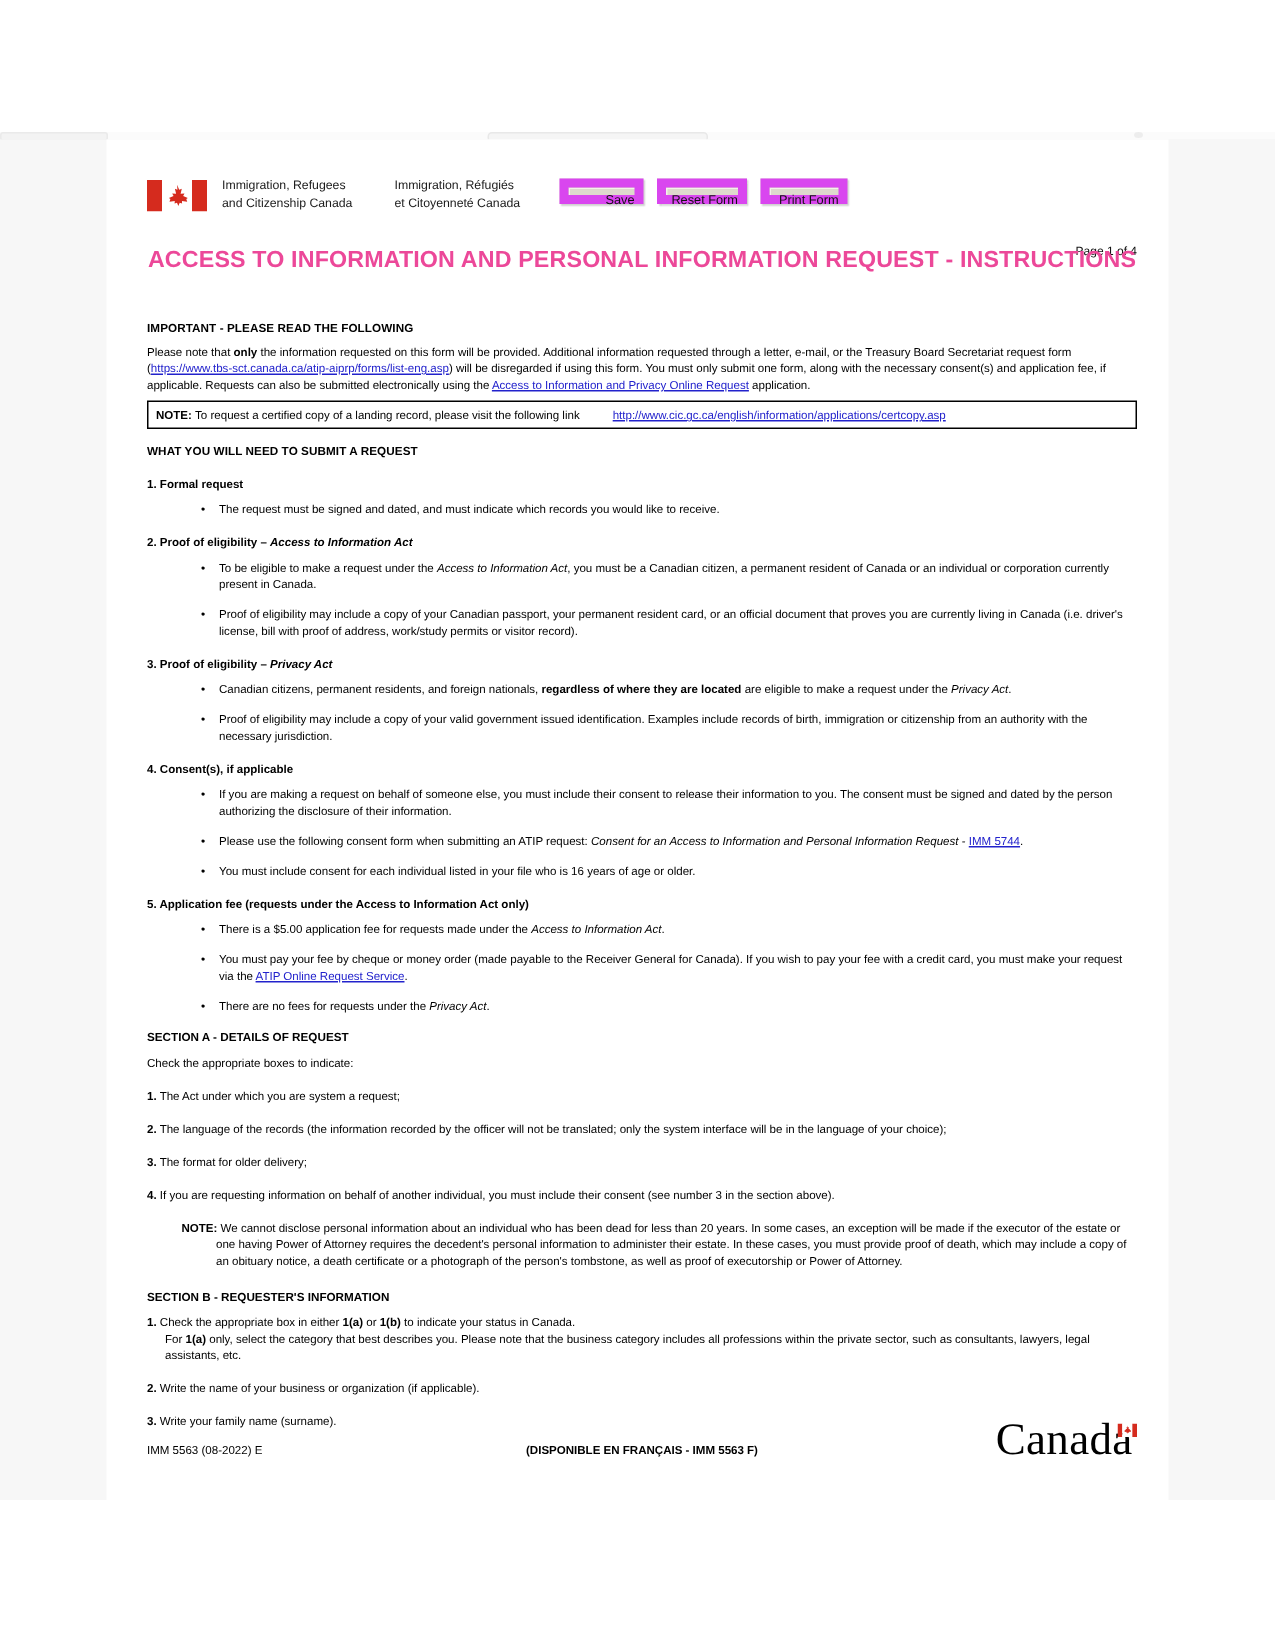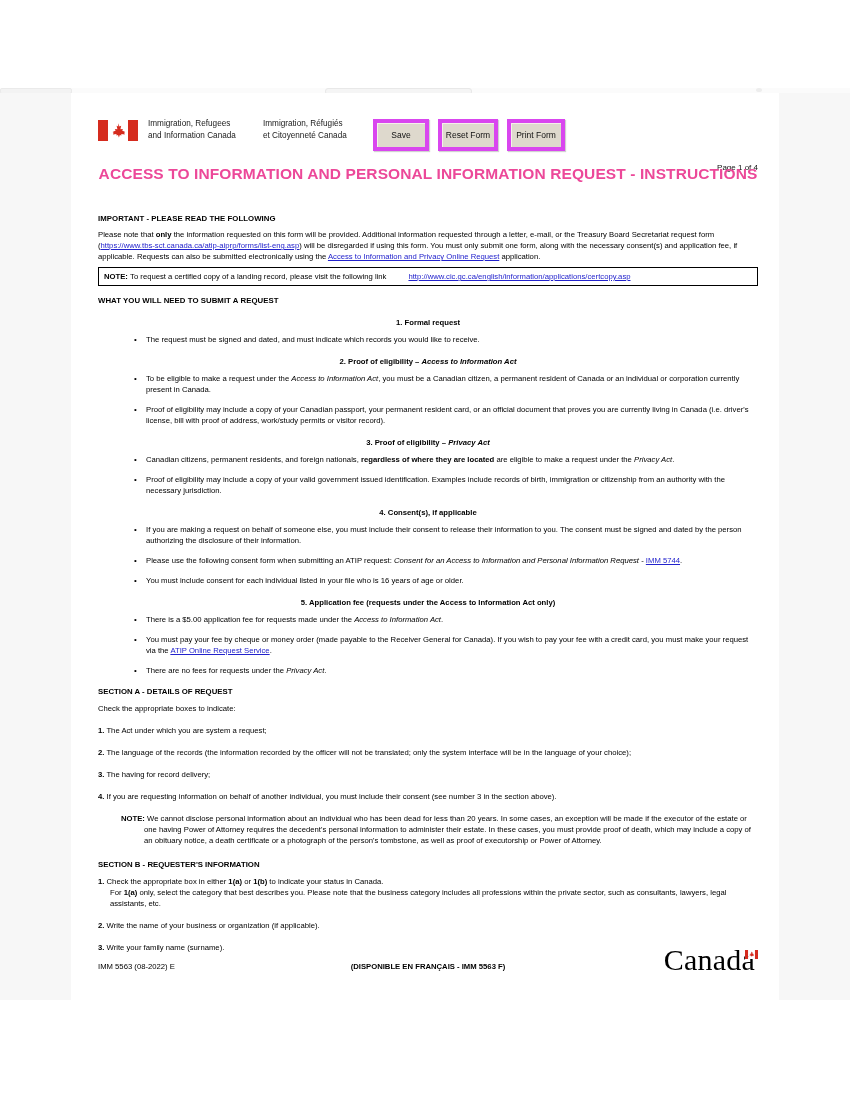"Immigration, Refugees" div.wordmark-en { text: Information -> Citizenship }
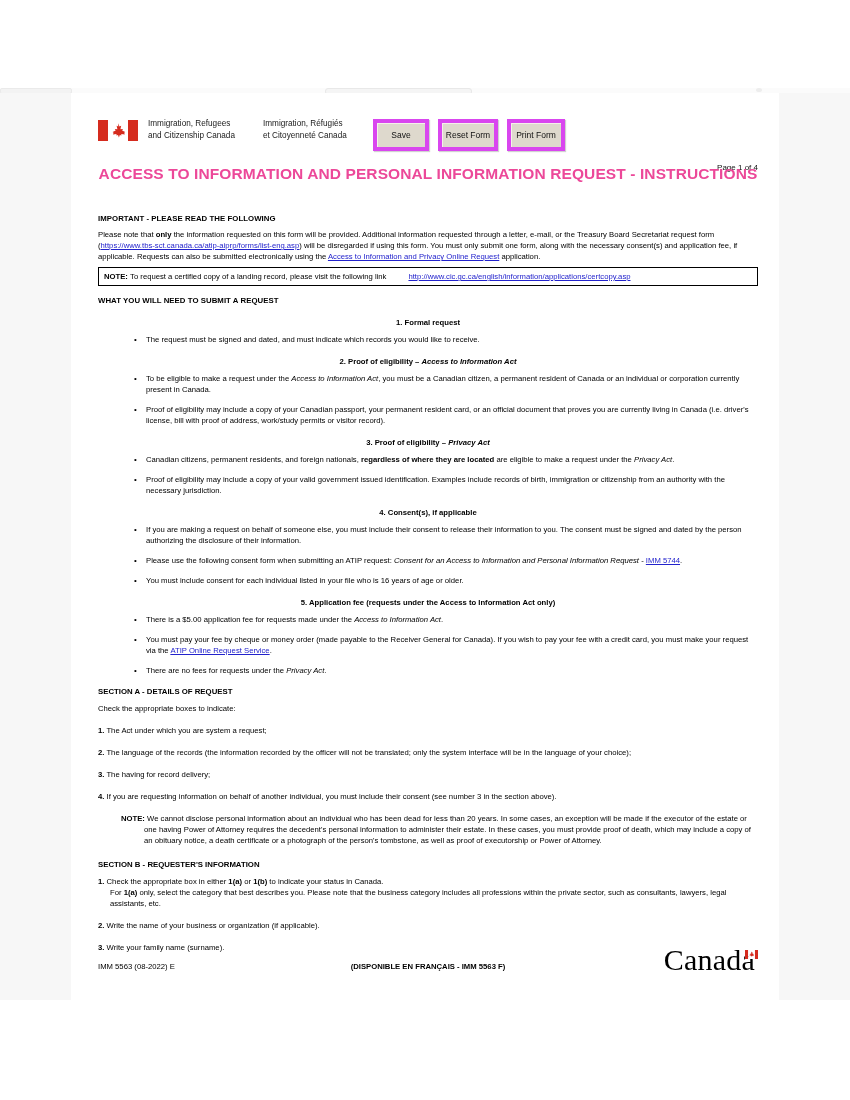"Save" .form-btn { border: 4px solid #d946ef -> 6px solid #d946ef; height: 32px -> 17px; text-align: center -> right }
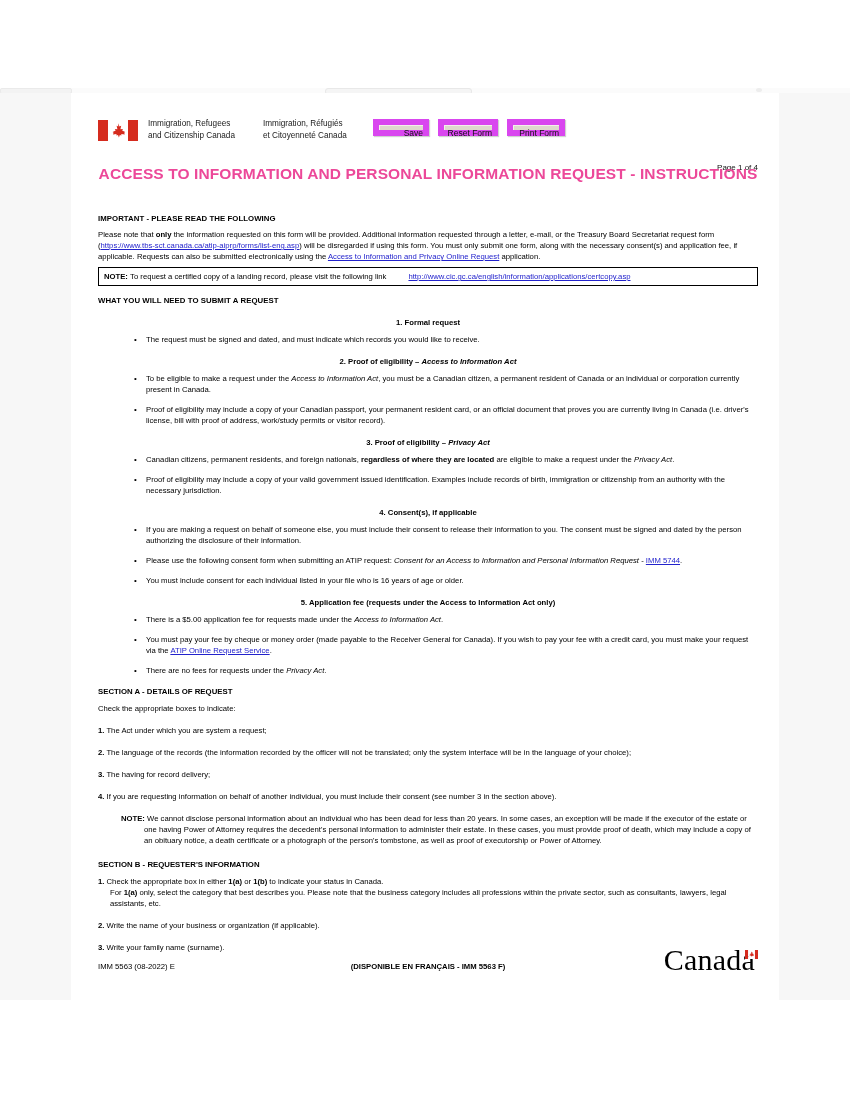"1. Formal request" .num-head { text-align: center -> none }
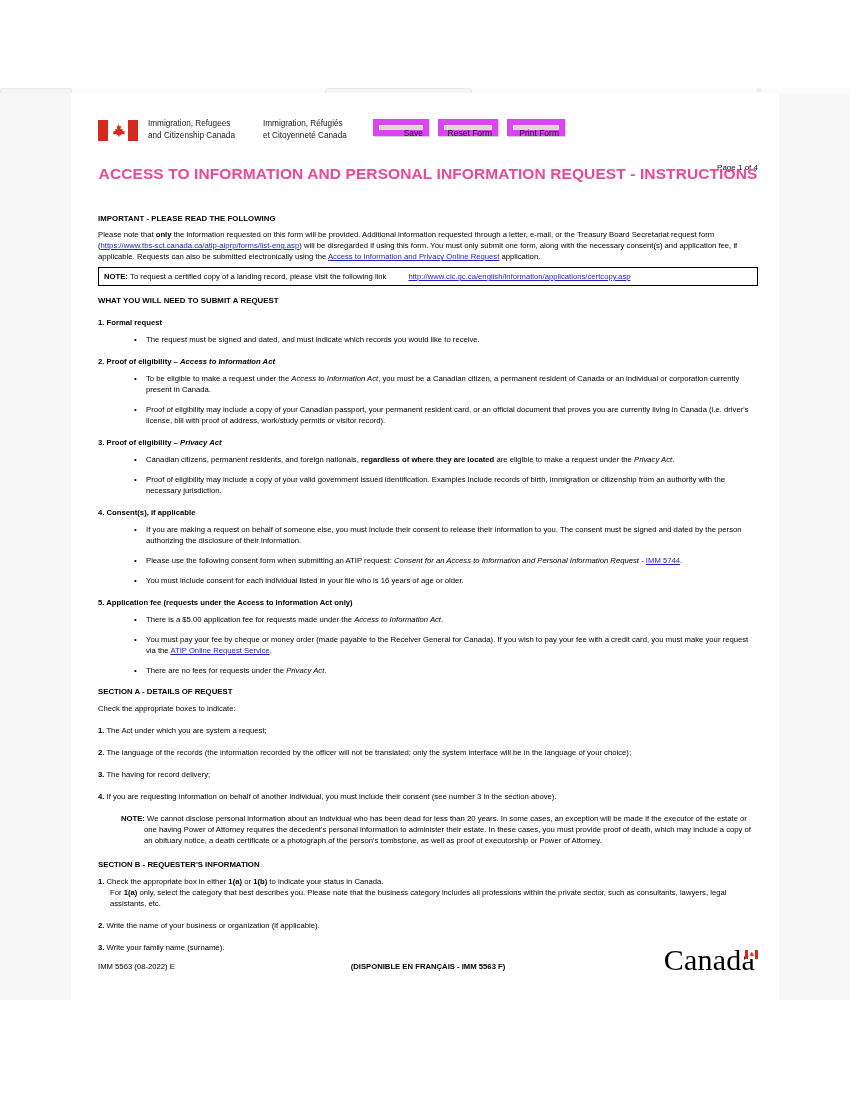"The having for record delivery;" span { text: having for record -> format for older }
